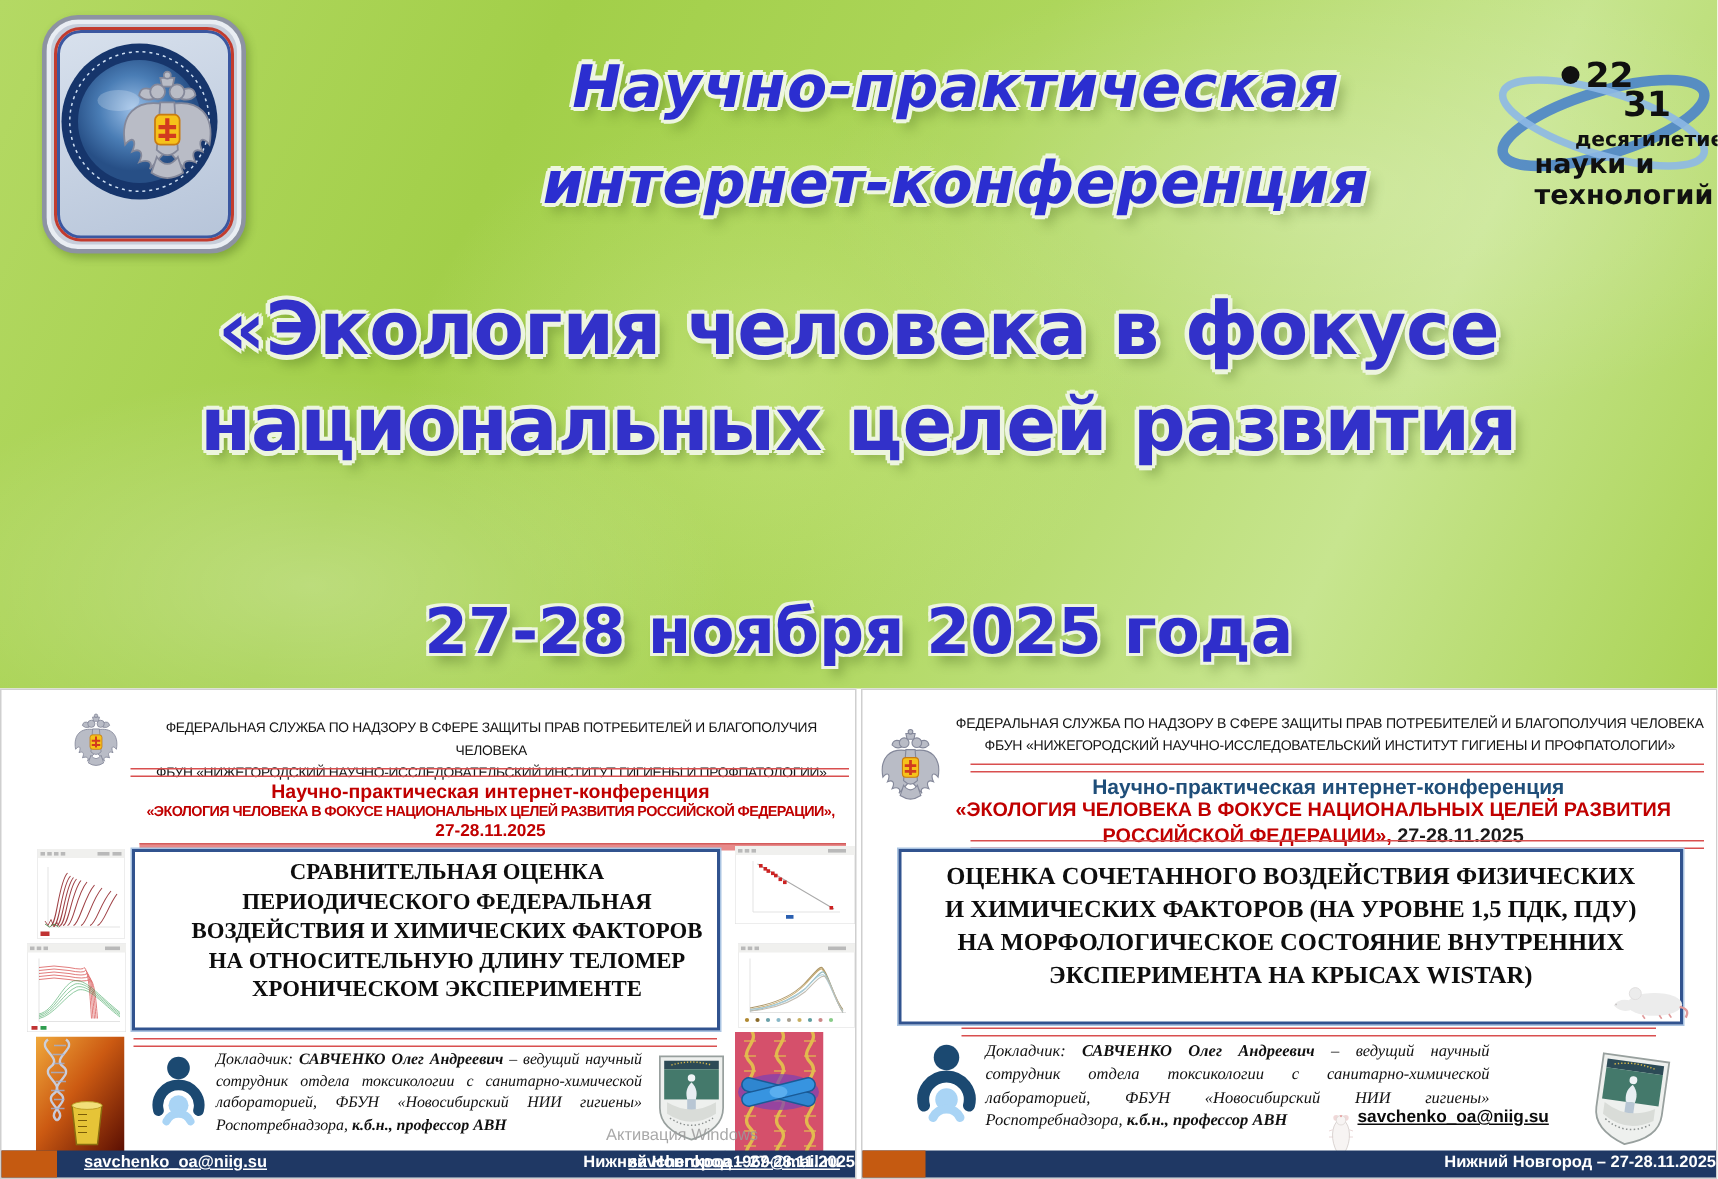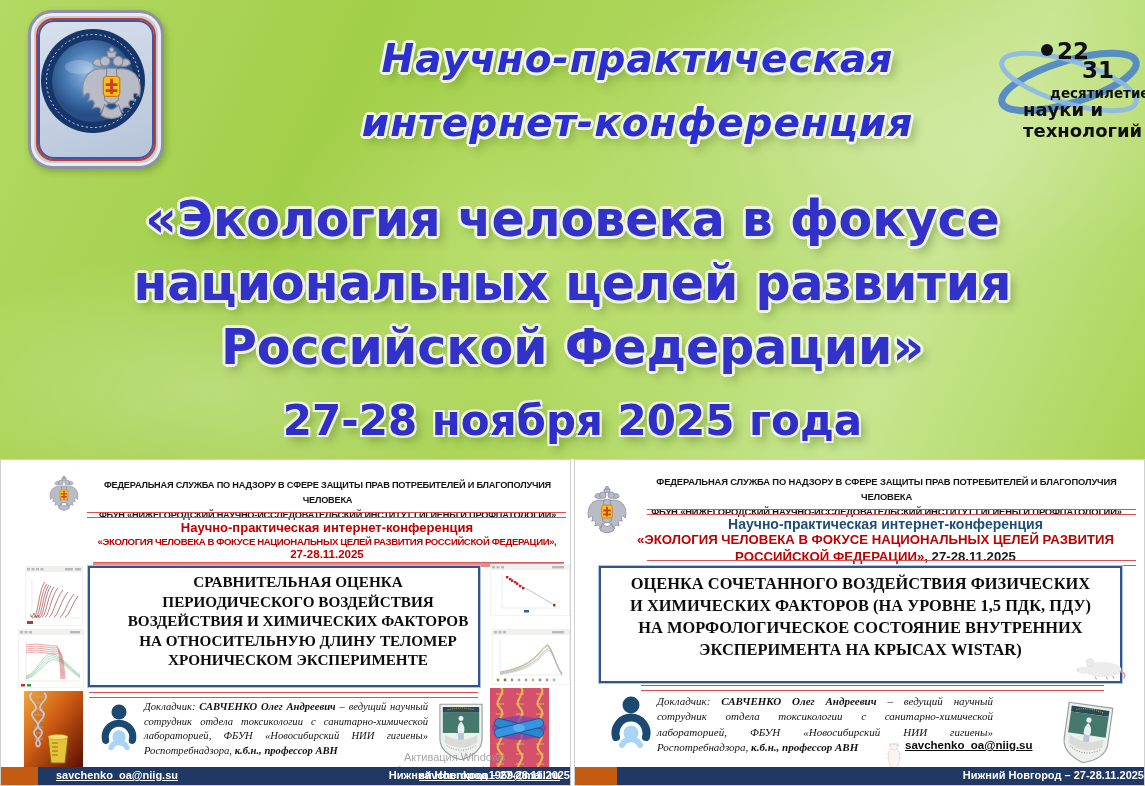"Российской Федерации»" div { html: <div>Российской Федерации»</div> -> none }
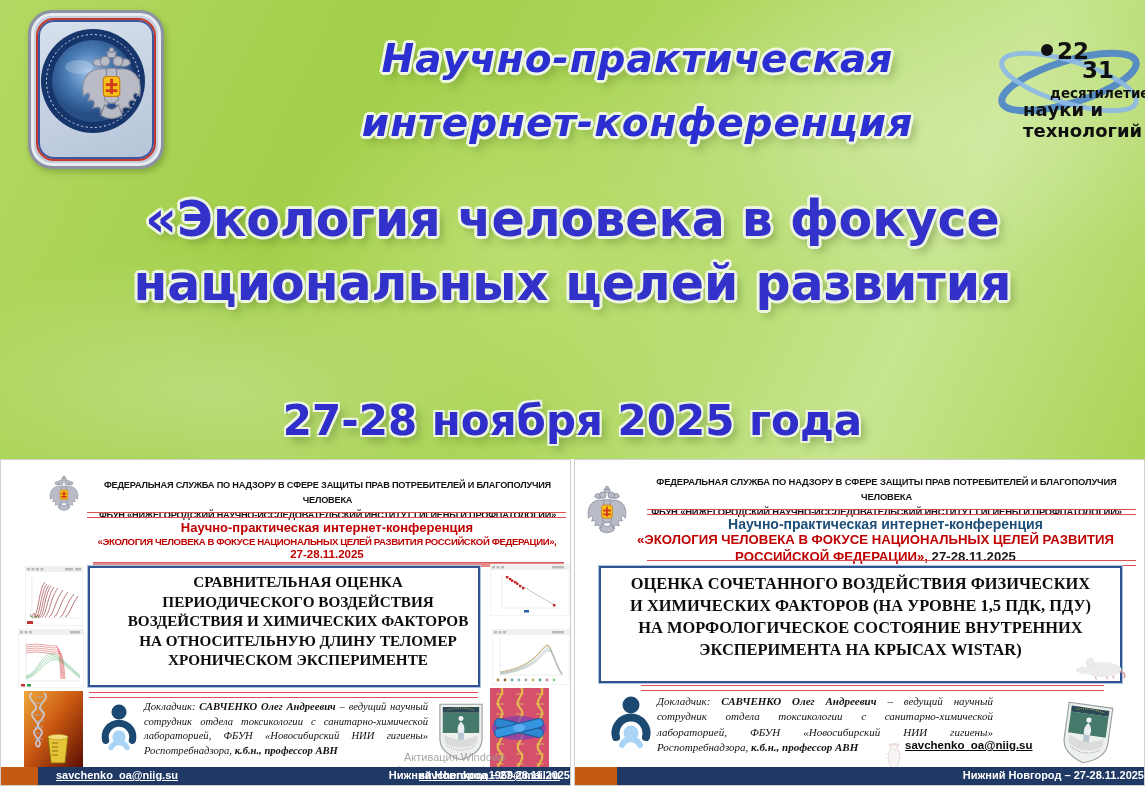"ФЕДЕРАЛЬНАЯ СЛУЖБА ПО НАДЗОРУ В" .org-lines { font-weight: bold -> normal }
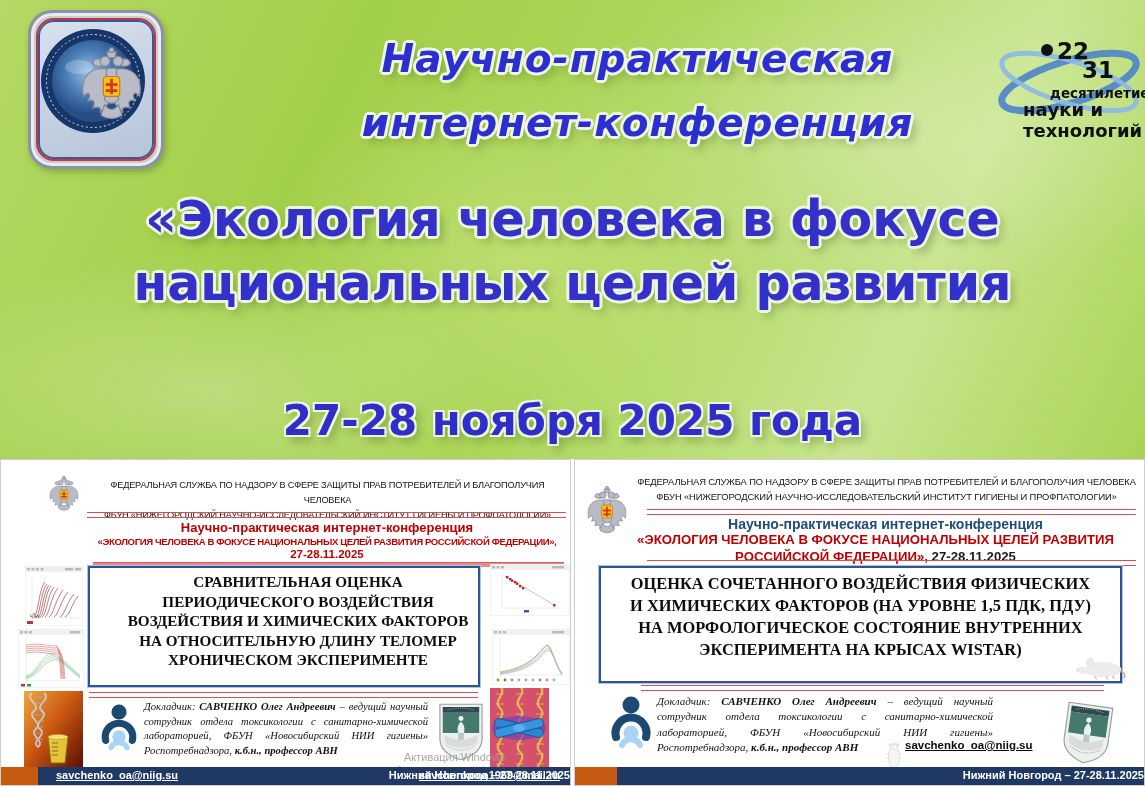"ПЕРИОДИЧЕСКОГО ВОЗДЕЙСТВИЯ" div { text: ВОЗДЕЙСТВИЯ -> ФЕДЕРАЛЬНАЯ }
